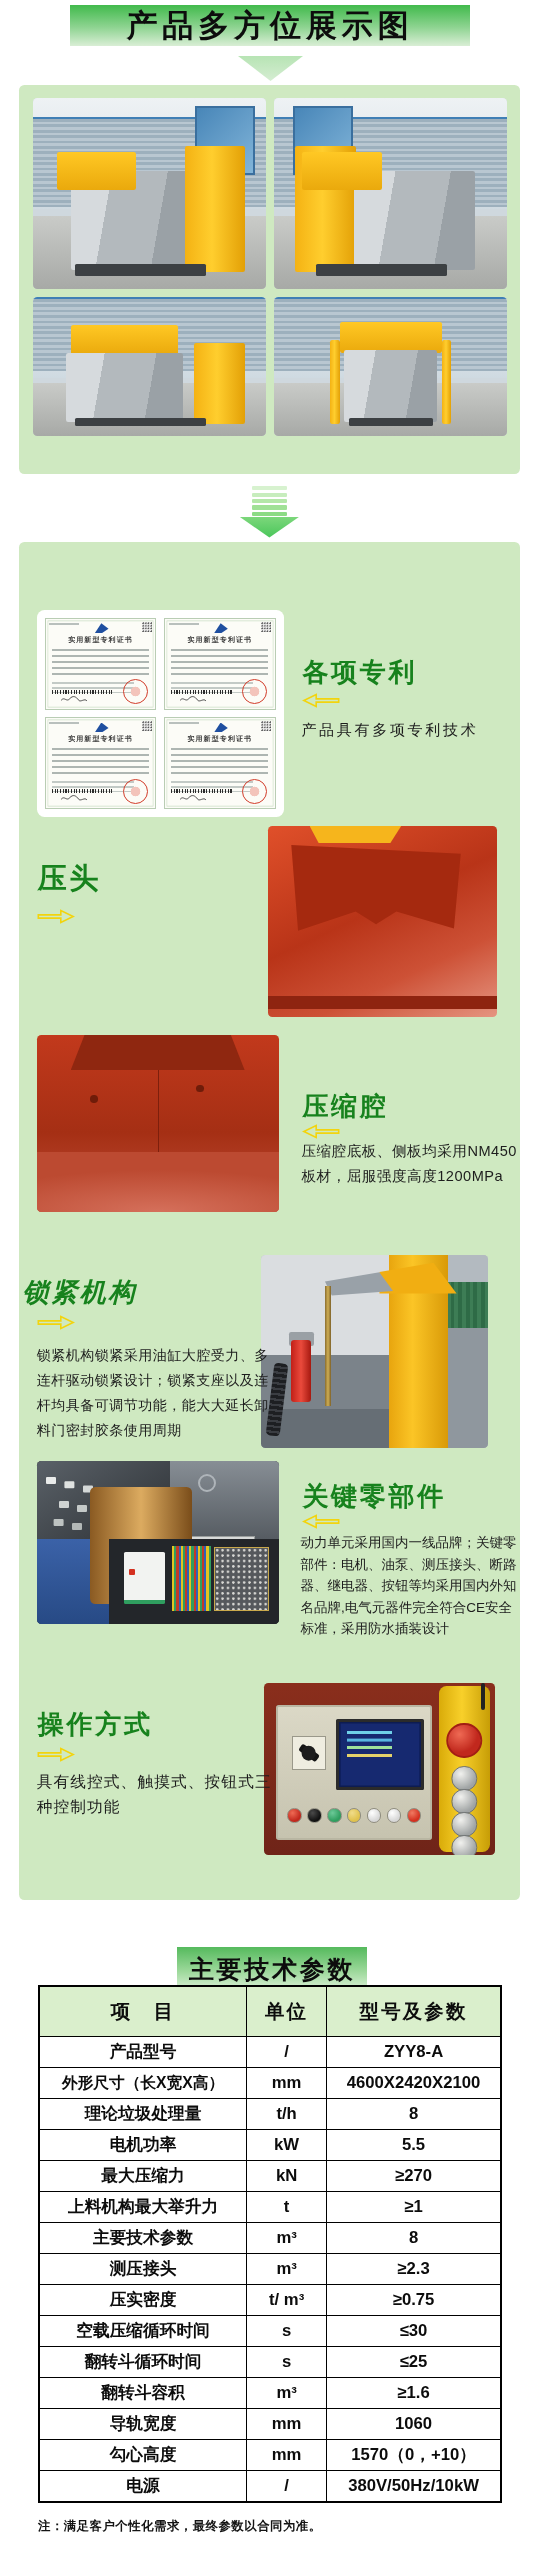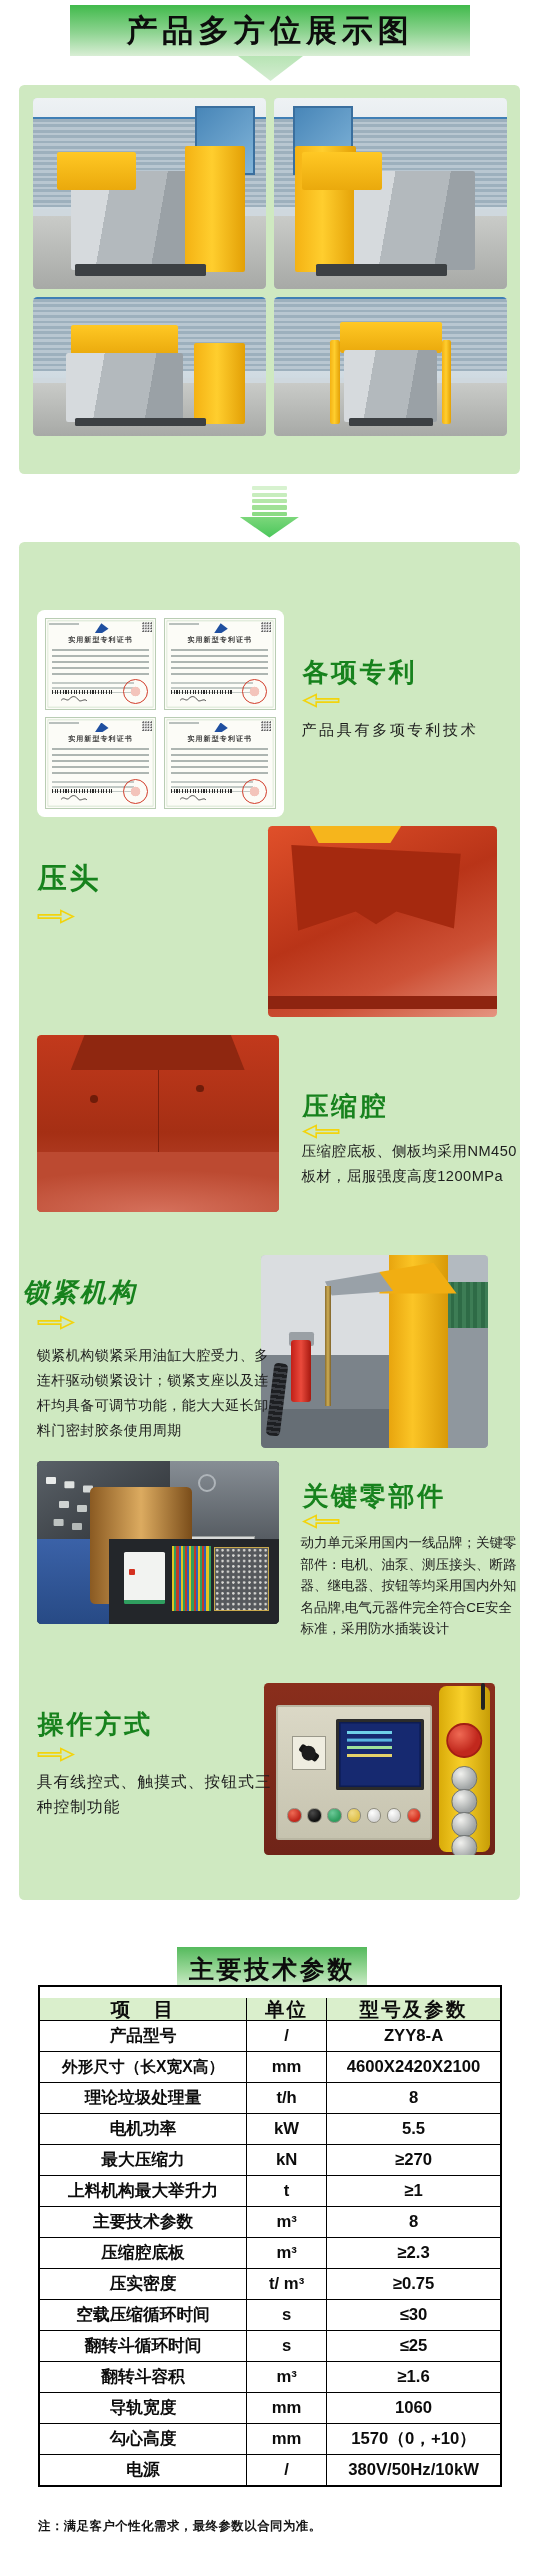"产品多方位展示图" .top-banner { height: 51px -> 41px }
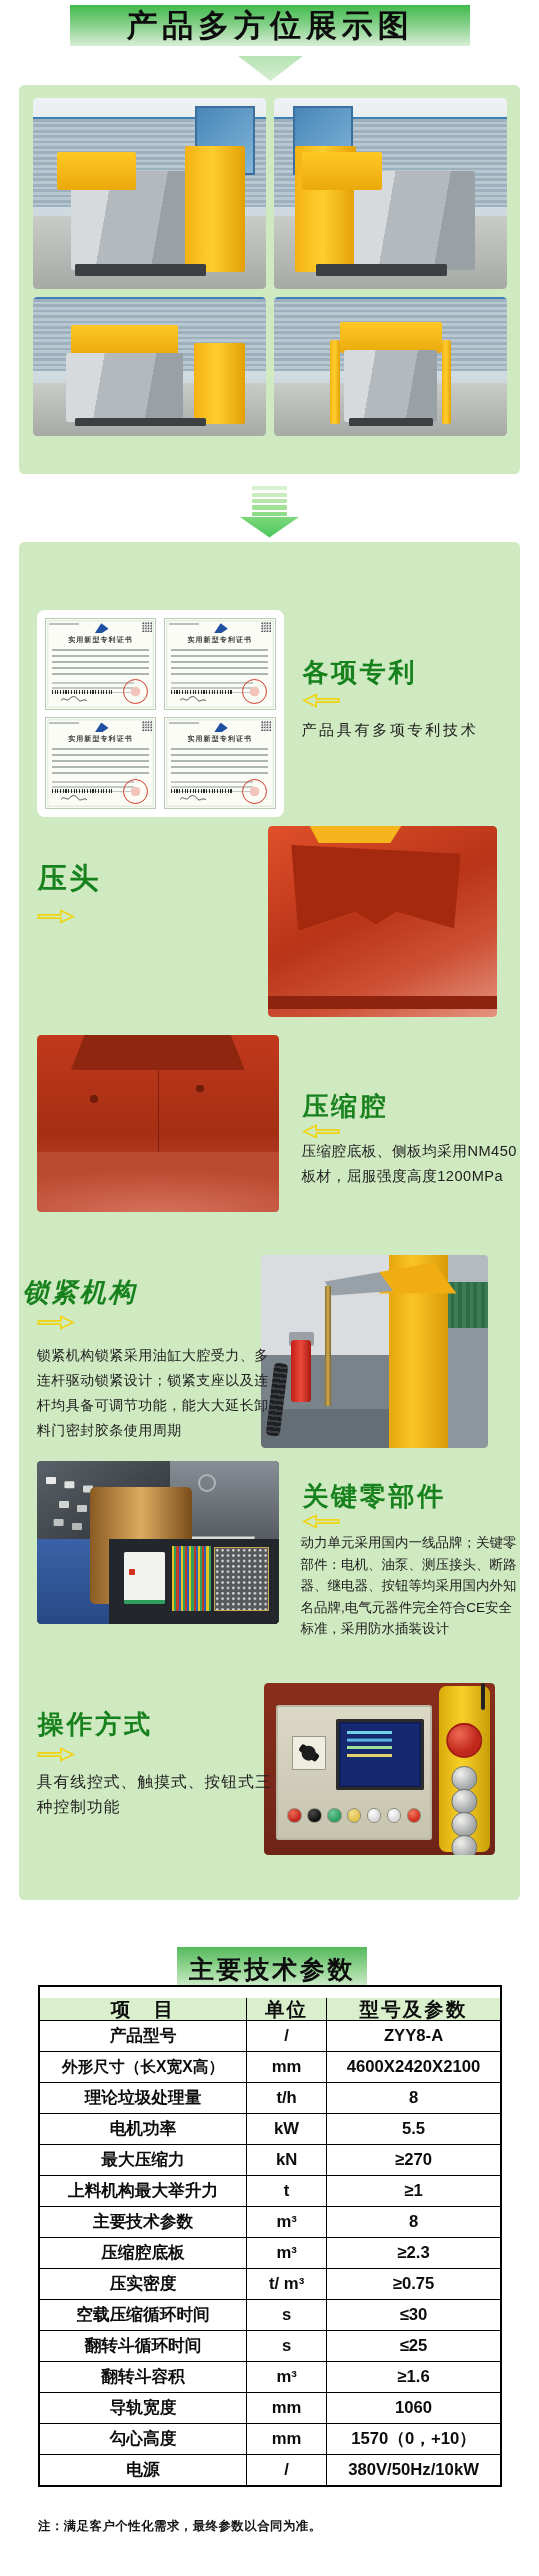"项 目" .t-head .t-c { height: 22px -> 49px; margin-top: 11px -> none }
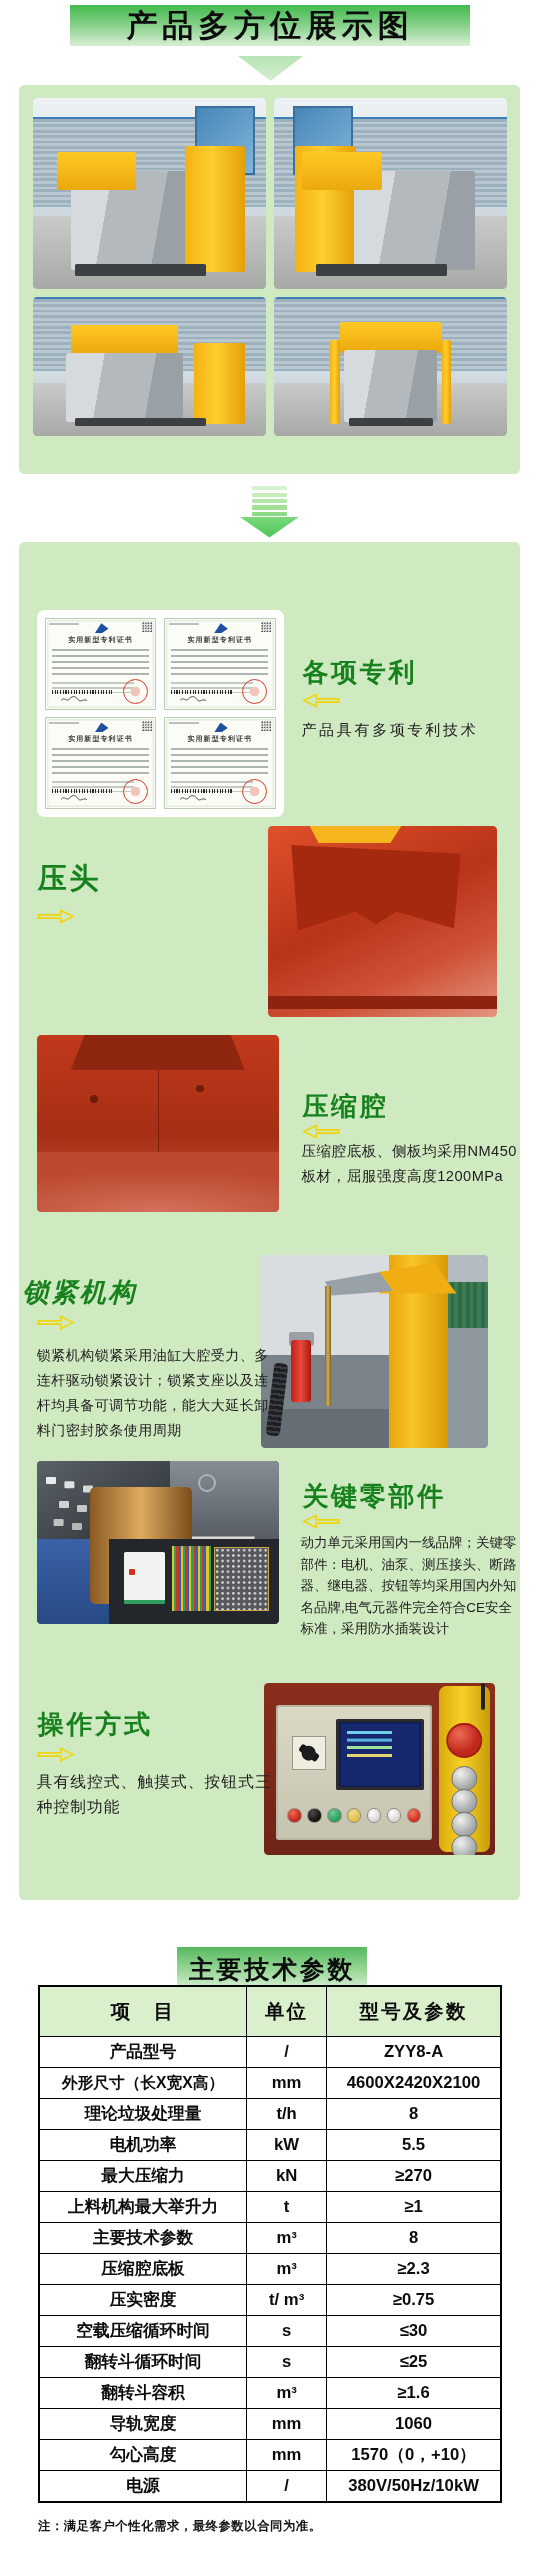"压缩腔底板" div.t-c { text: 压缩腔底板 -> 测压接头 }
